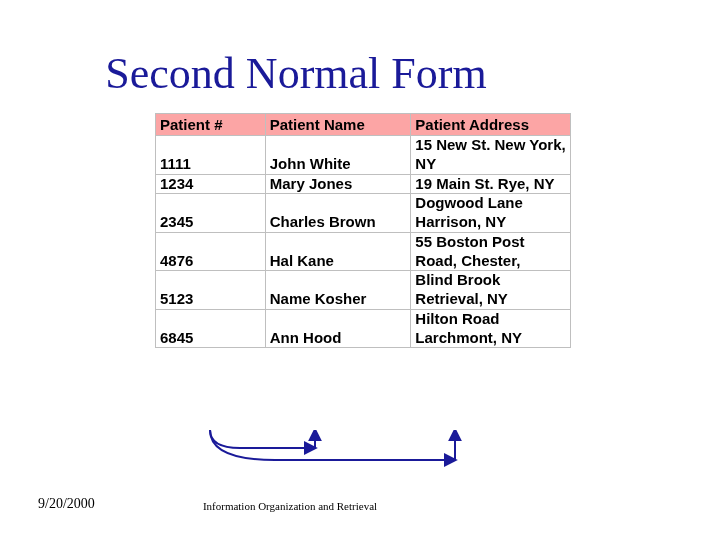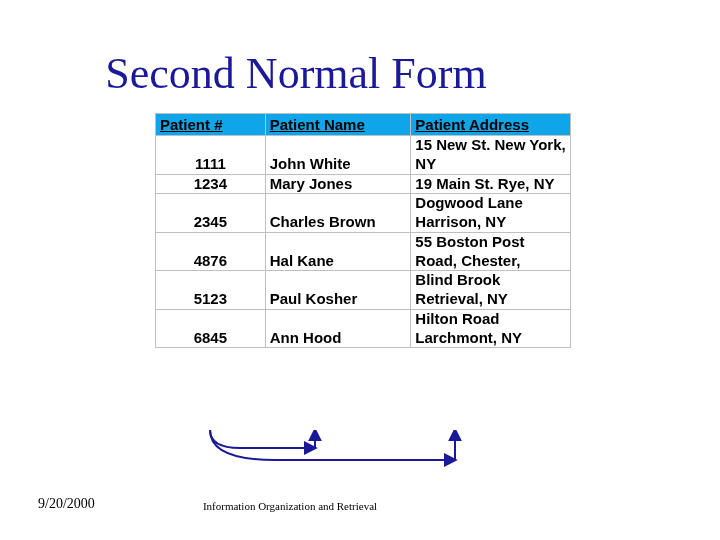"Patient #" th { background: #0ea5e9 -> #fca5a5; text-decoration: underline -> none }
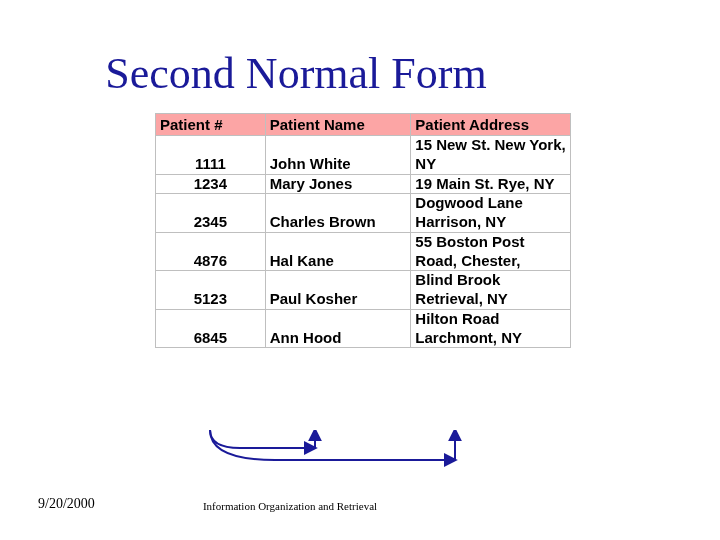"1111" td.num { text-align: center -> left }
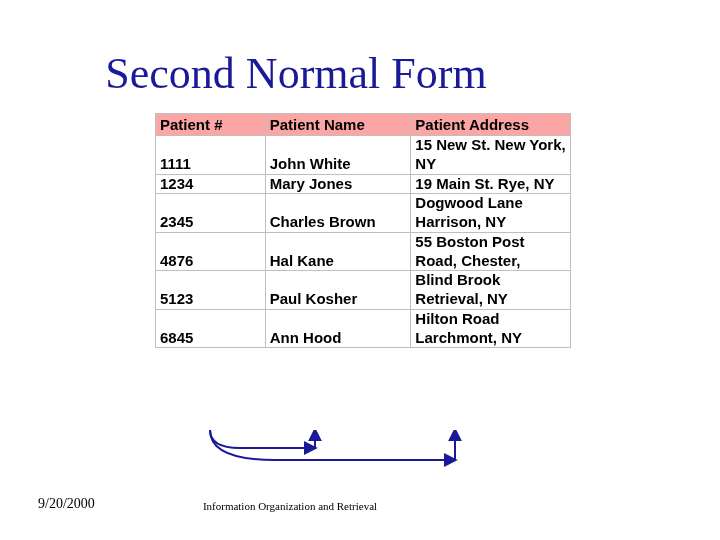"Paul Kosher" td.name { text: Paul -> Name }
